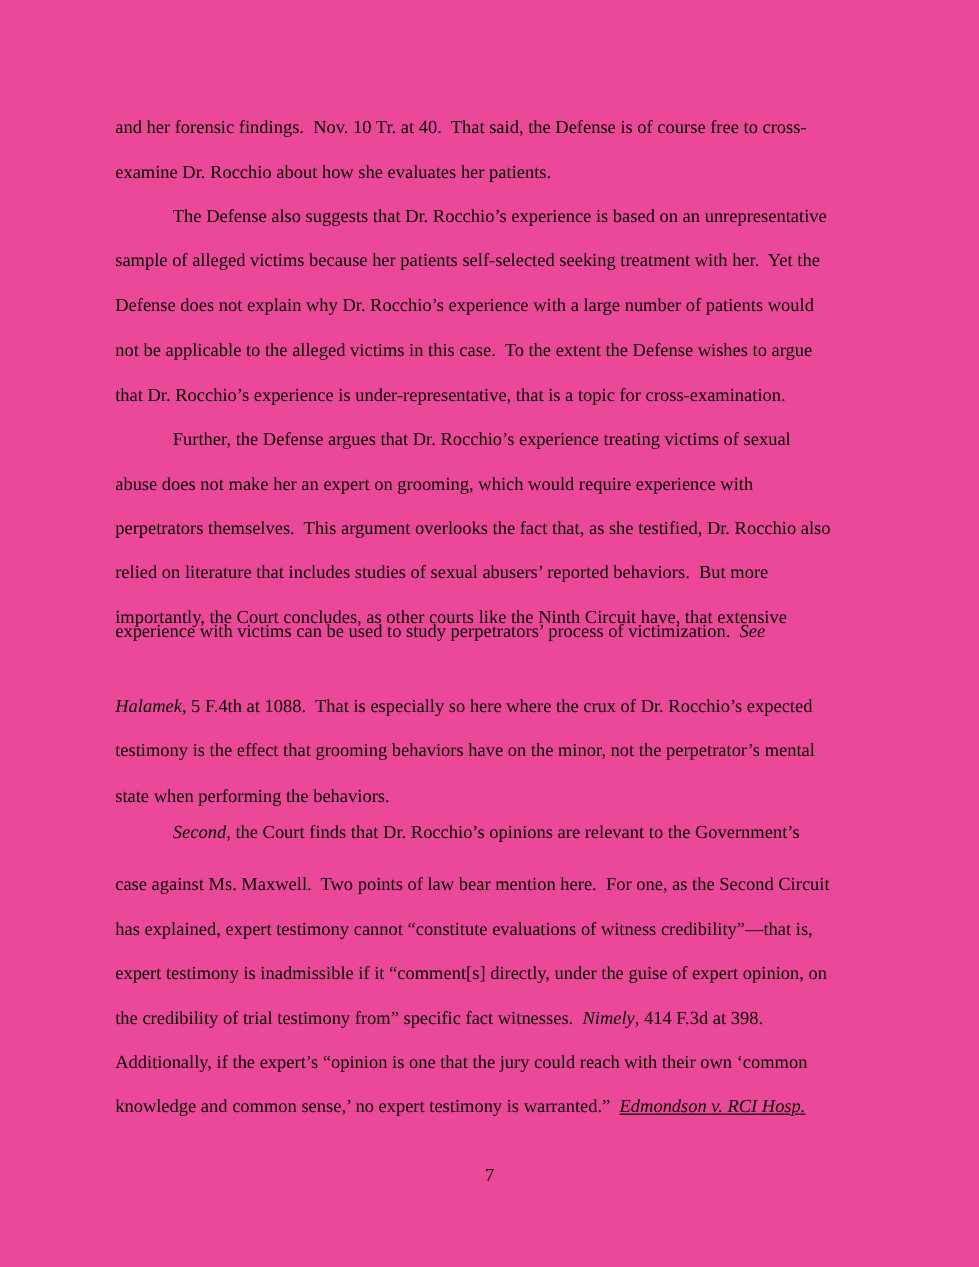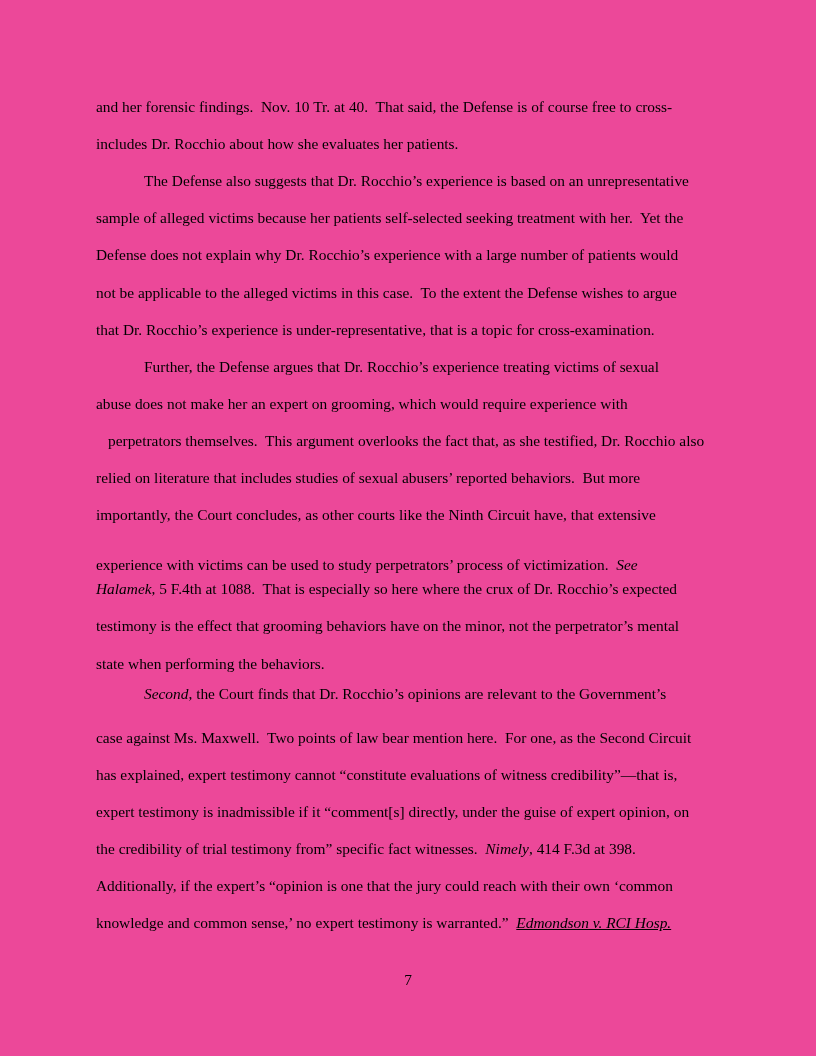"includes Dr. Rocchio about how" span.seg { text: includes -> examine }
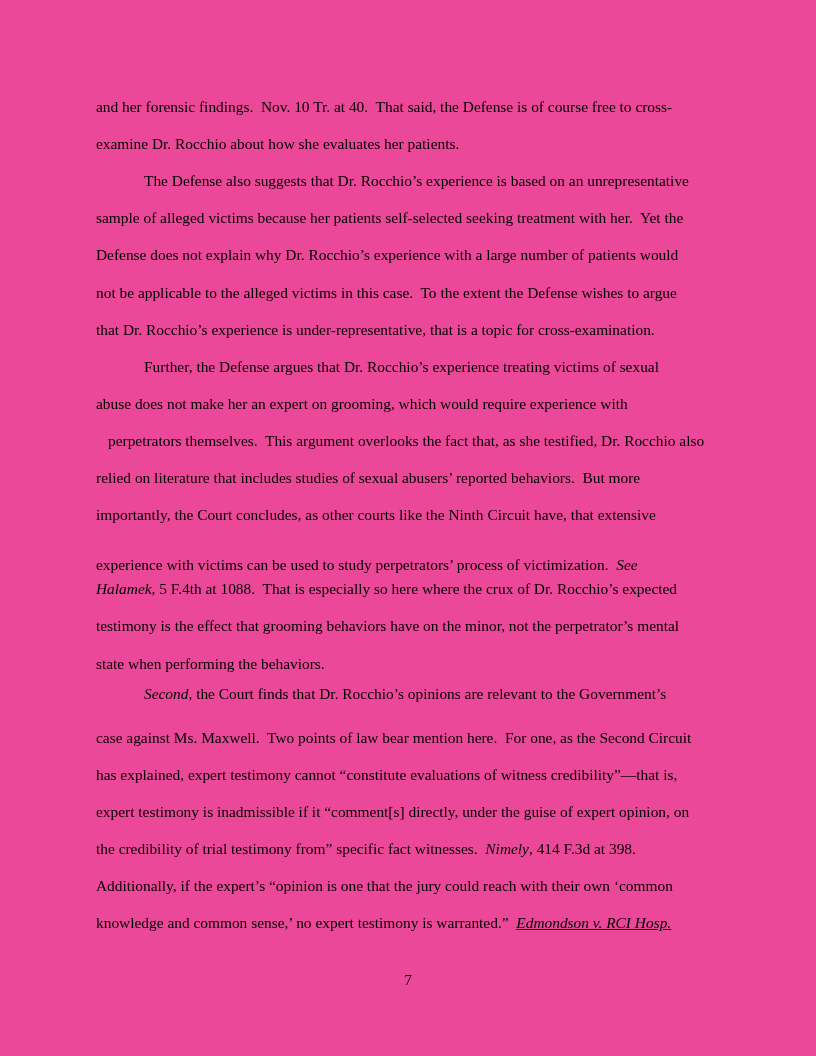"perpetrators themselves. This argument" span.seg { margin-left: 12px -> none }
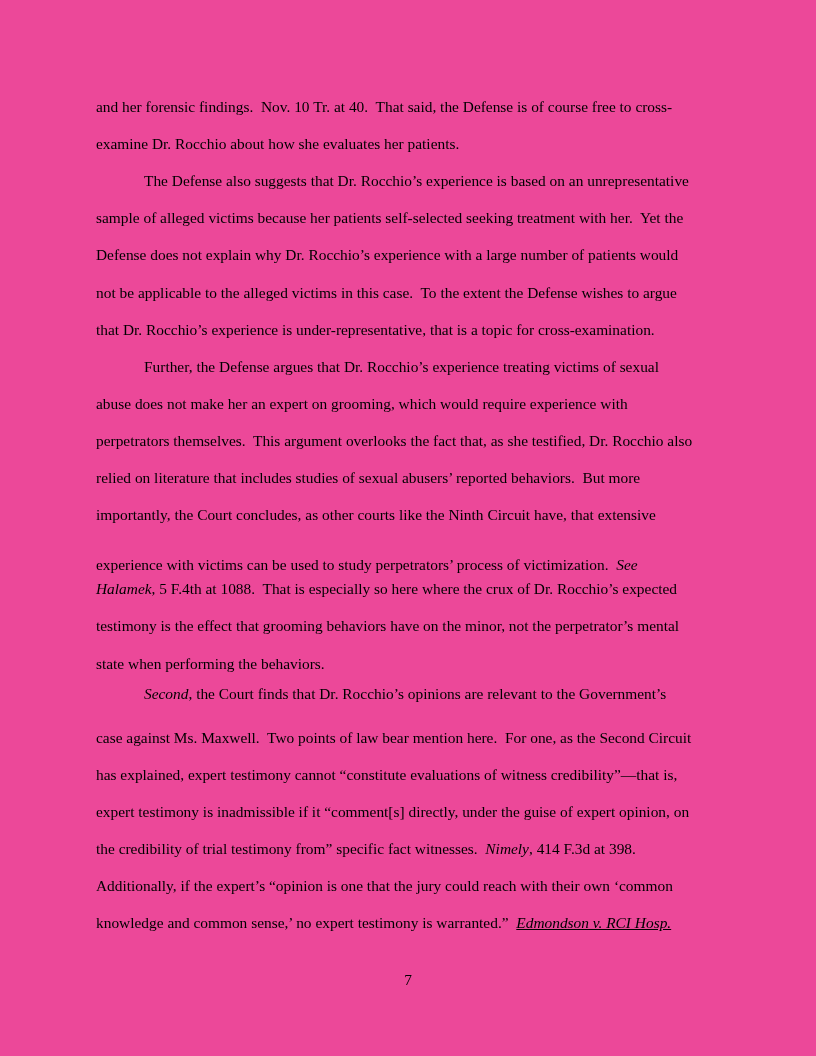"experience with victims can be" div.line { top: 556px -> 518px }
